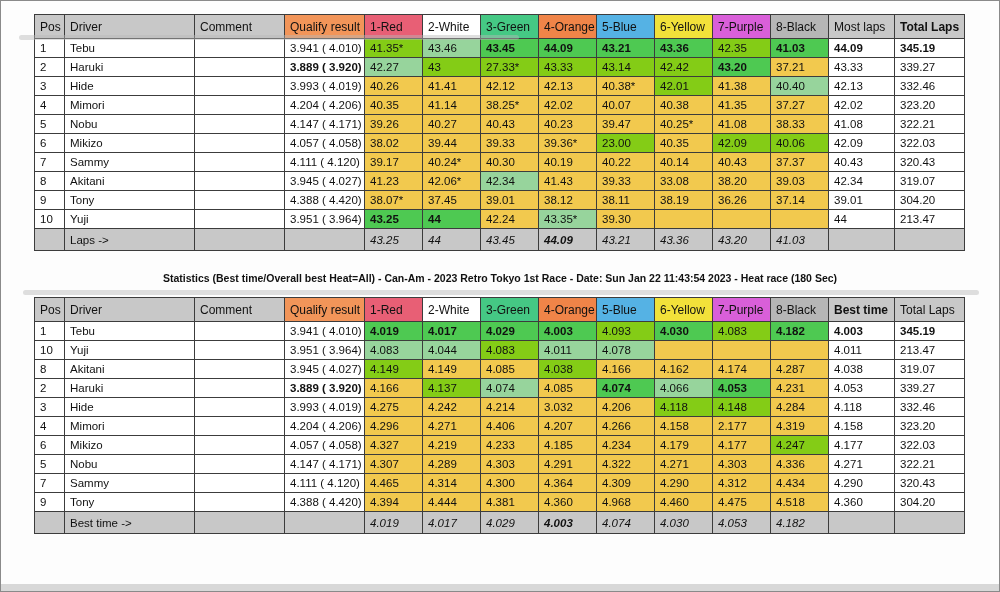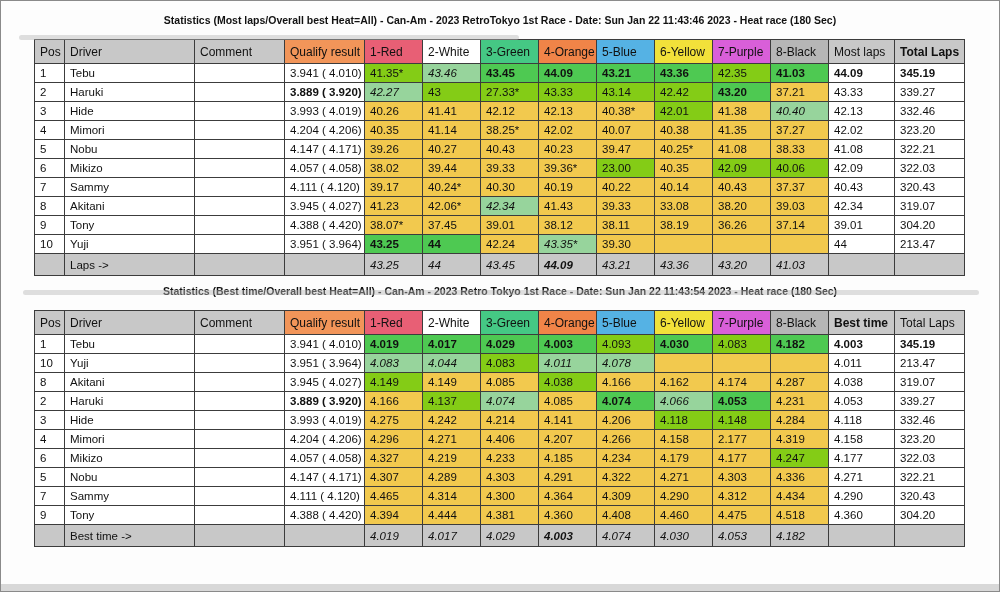"Statistics (Most laps/Overall best" div.title { html: <div>Statistics (Most laps/Overall best Heat=All) - Can-Am - 2023 RetroTokyo 1st Race - Date: Sun Jan 22 11:43:46 2023 - Heat race (180 Sec)</div> -> none }
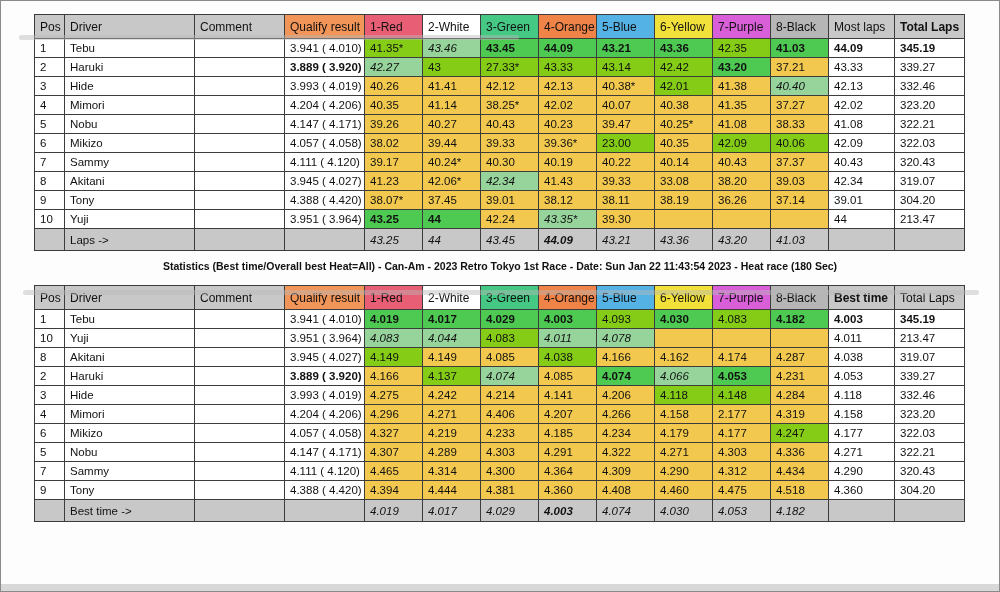"43.46" .h-g2 { font-style: italic -> none }
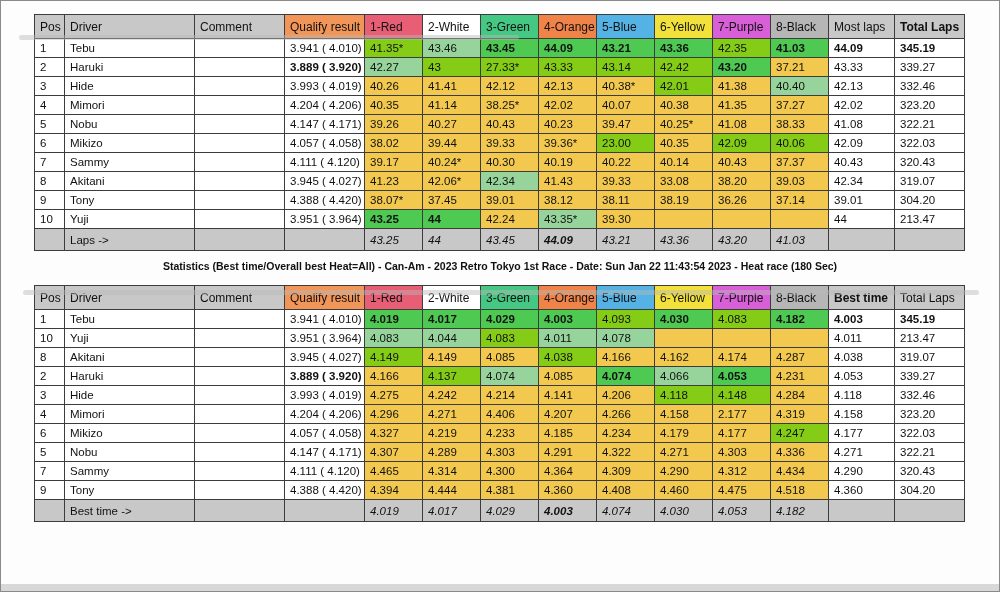"Statistics (Best time/Overall best" .title.t2 { padding-top: 9px -> 21px }
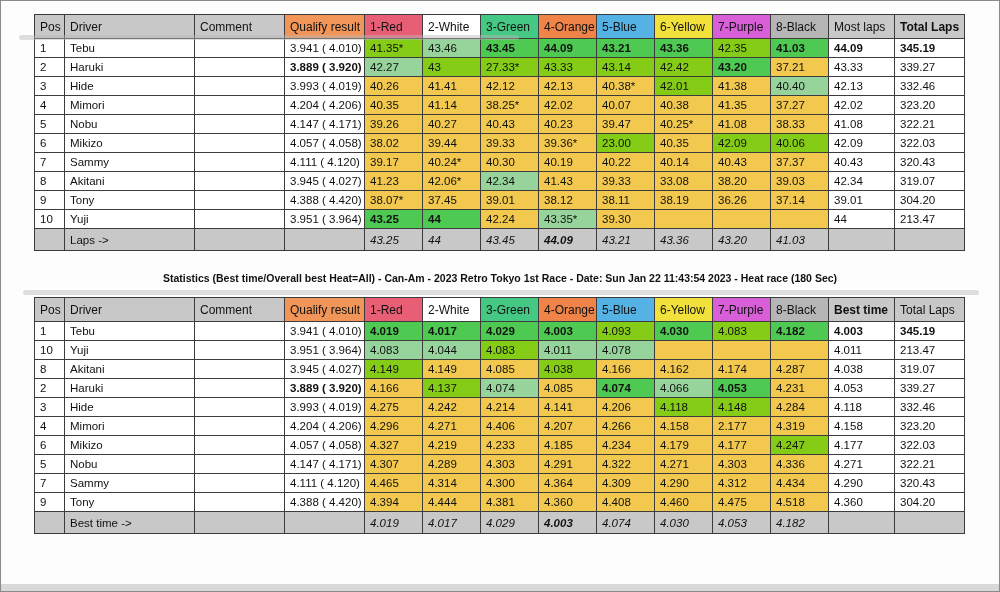"4.141" td.h-y { text: 4.141 -> 3.032 }
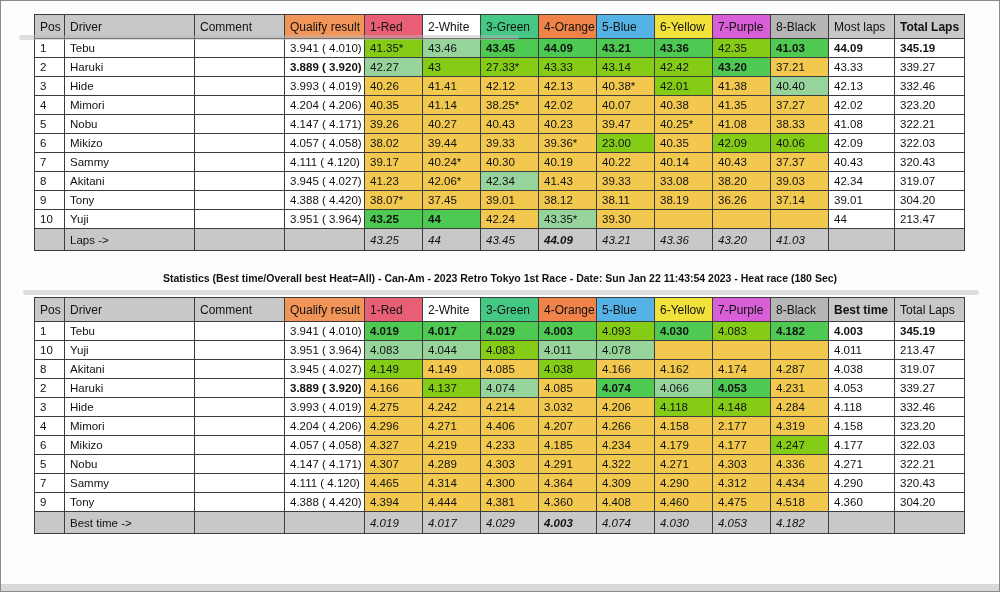"4.408" td.h-y { text: 4.408 -> 4.968 }
